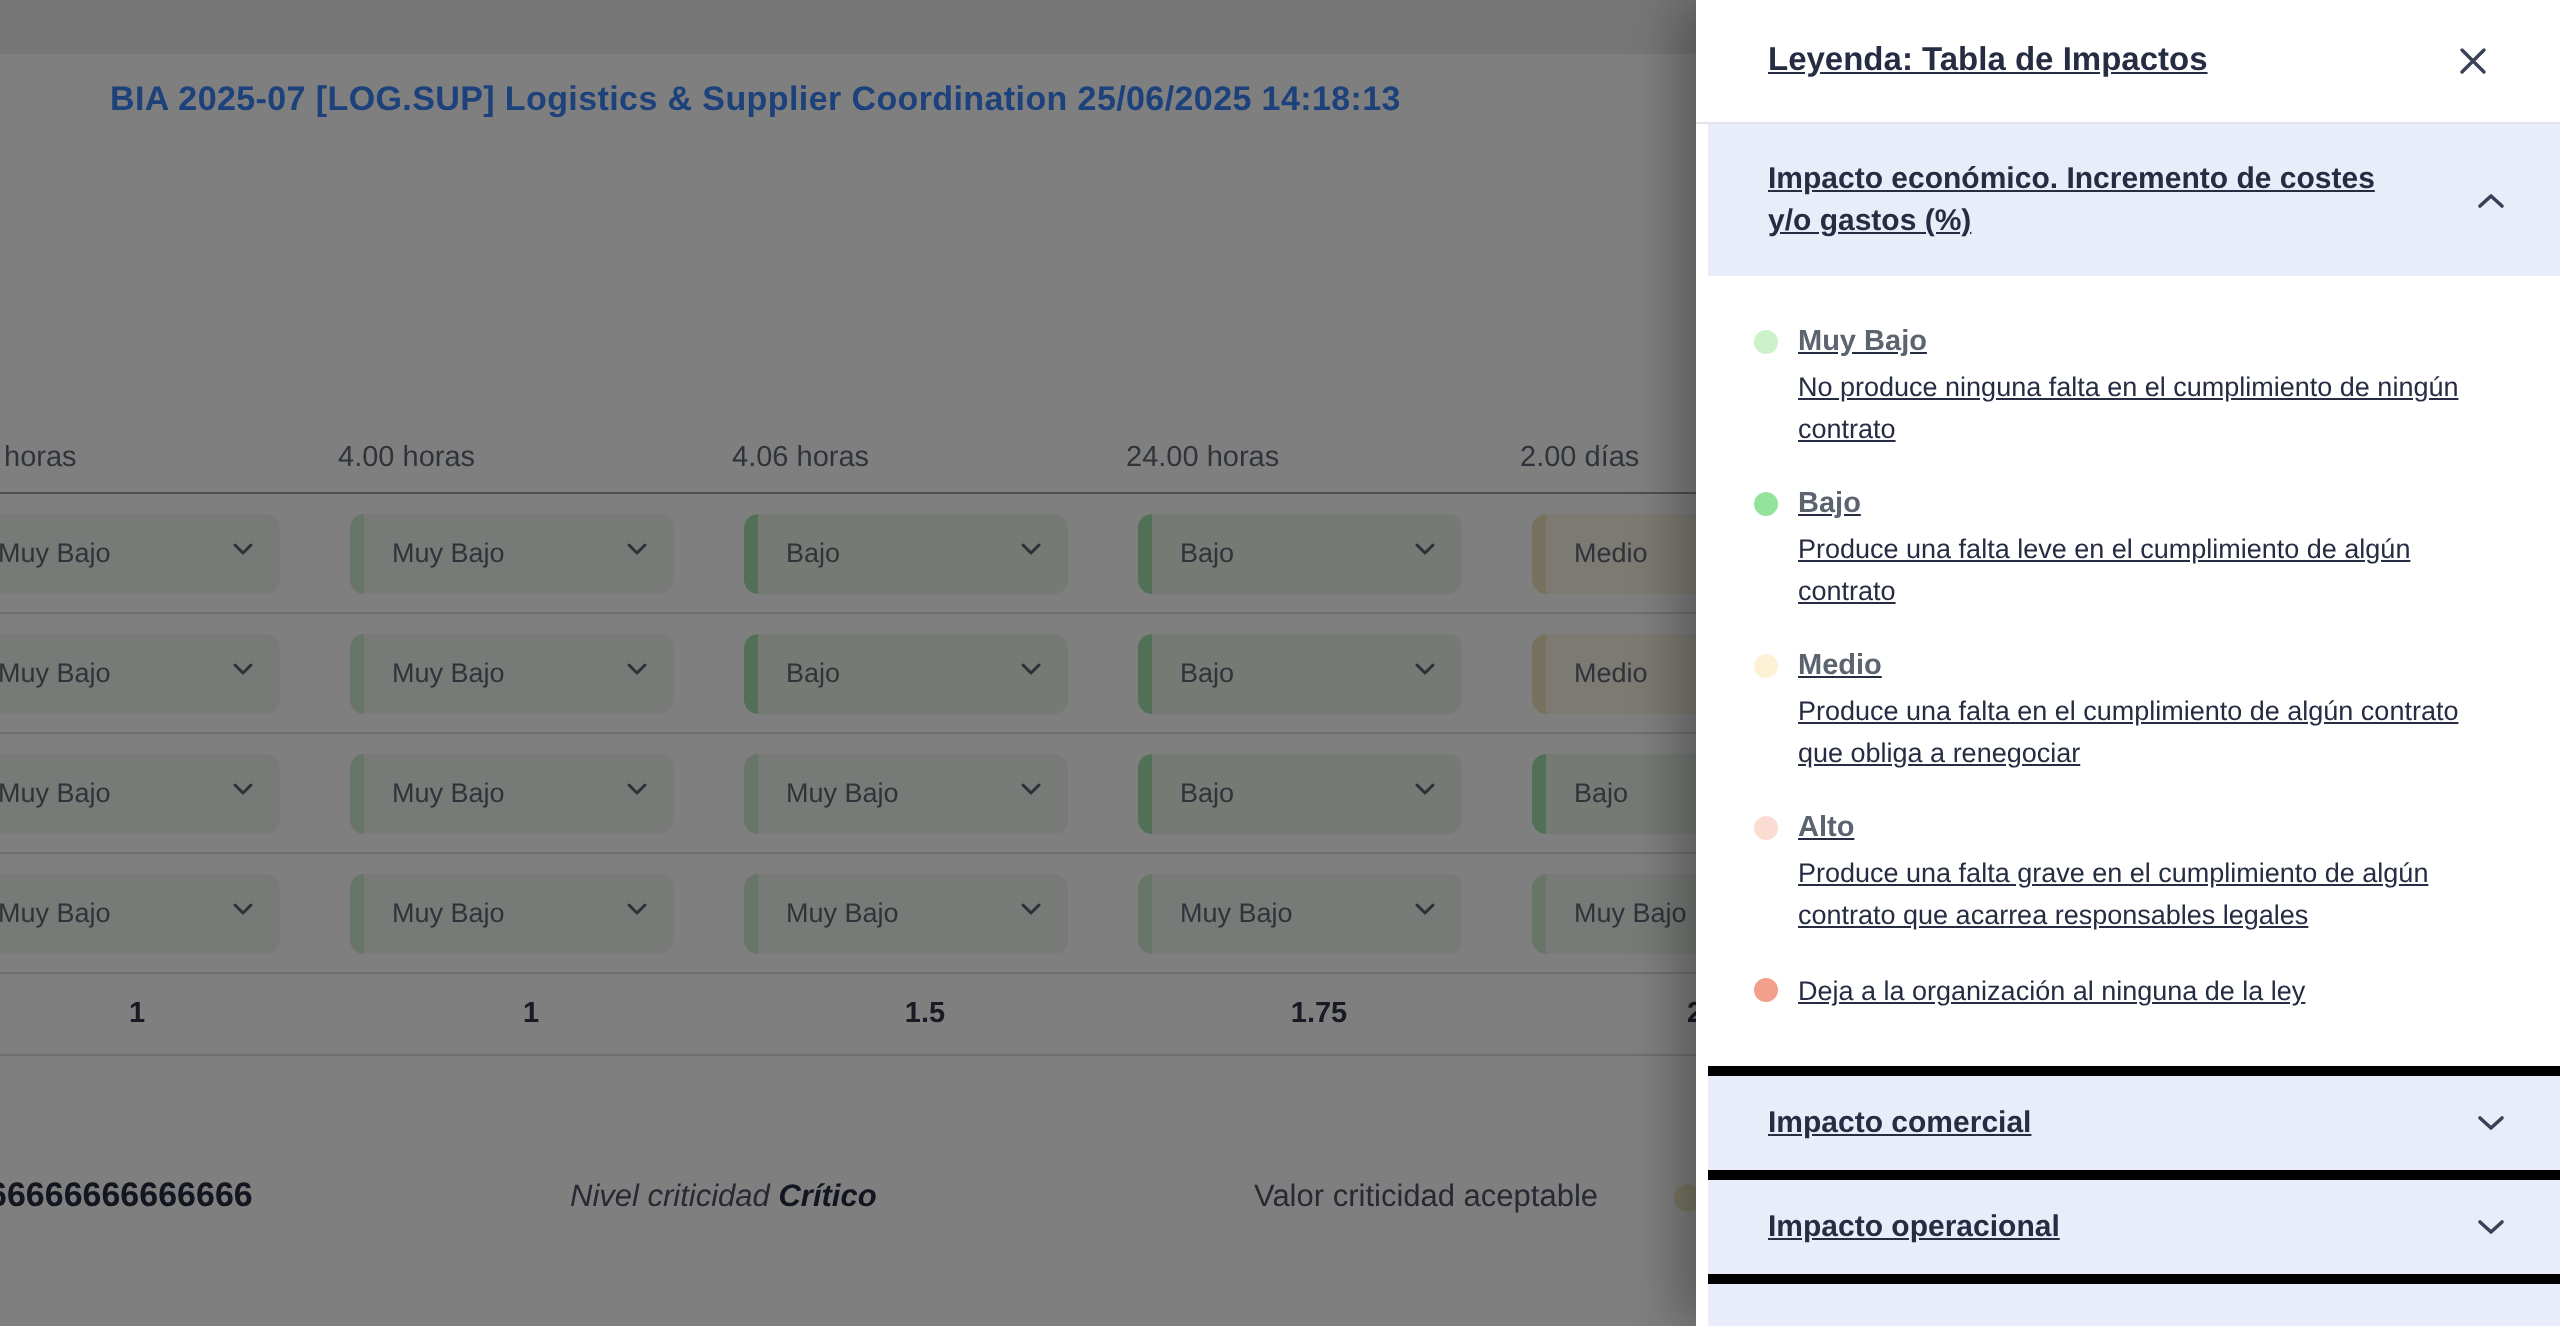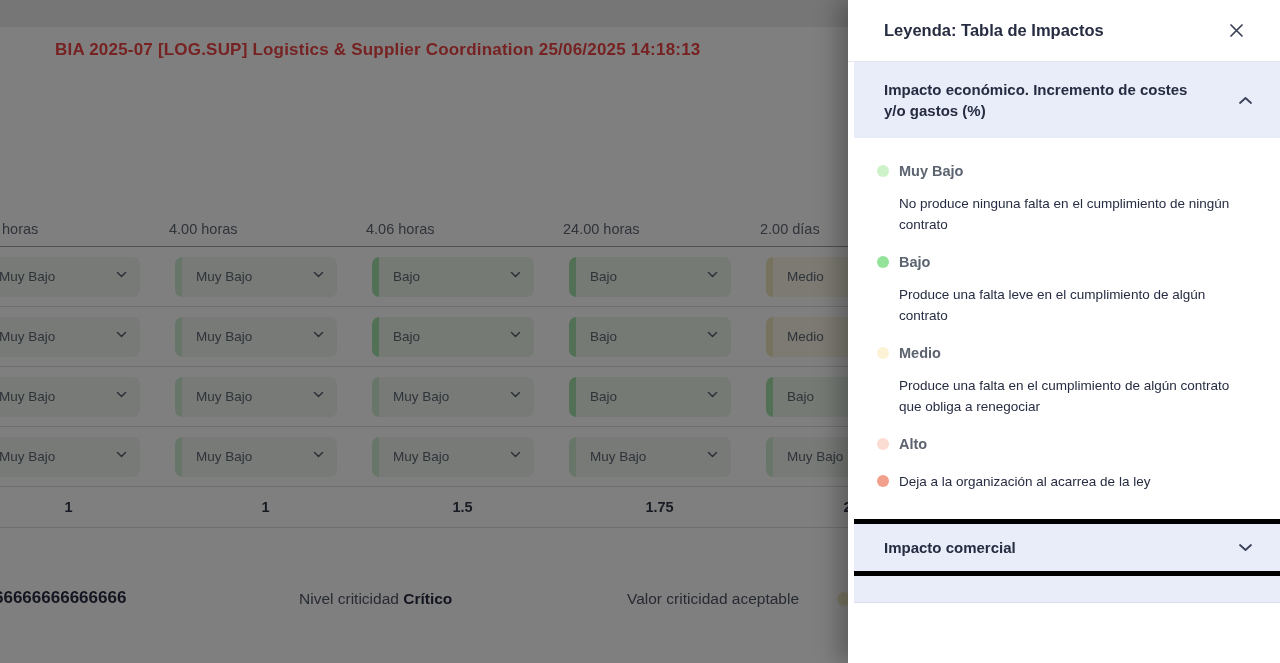"Leyenda: Tabla de Impactos" .drawer { text-decoration: none -> underline }
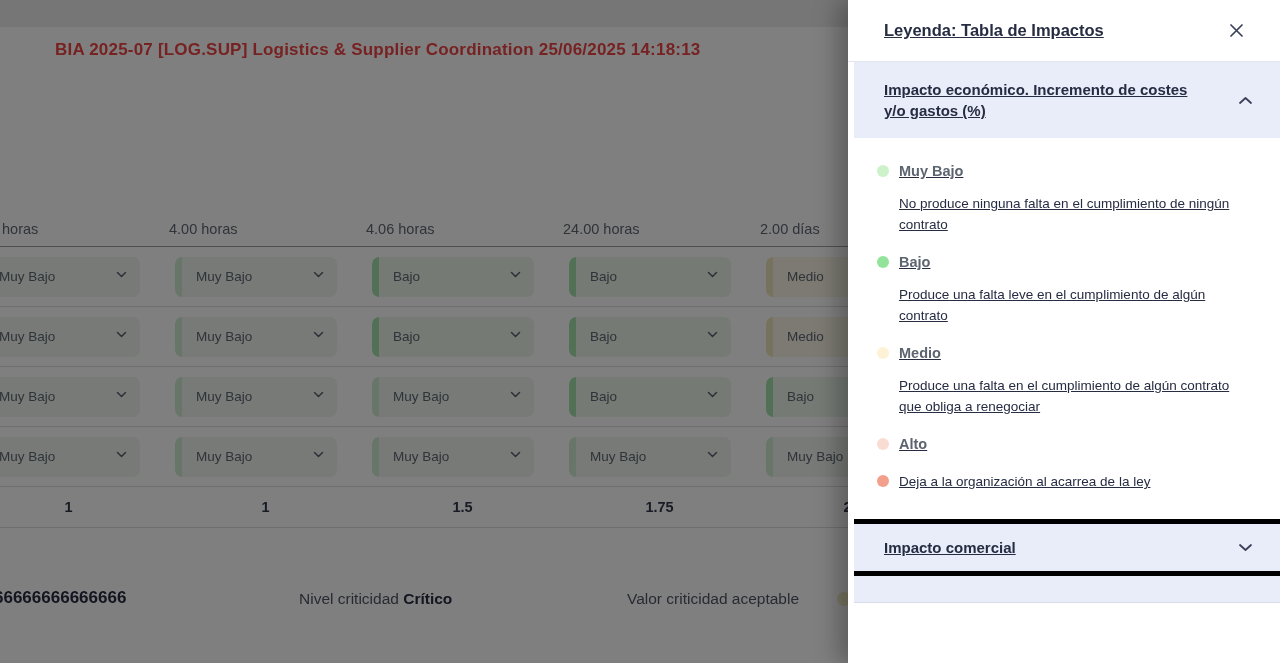"BIA 2025-07 [LOG.SUP] Logistics &" .page-title { color: #ef4444 -> #3b82f6 }
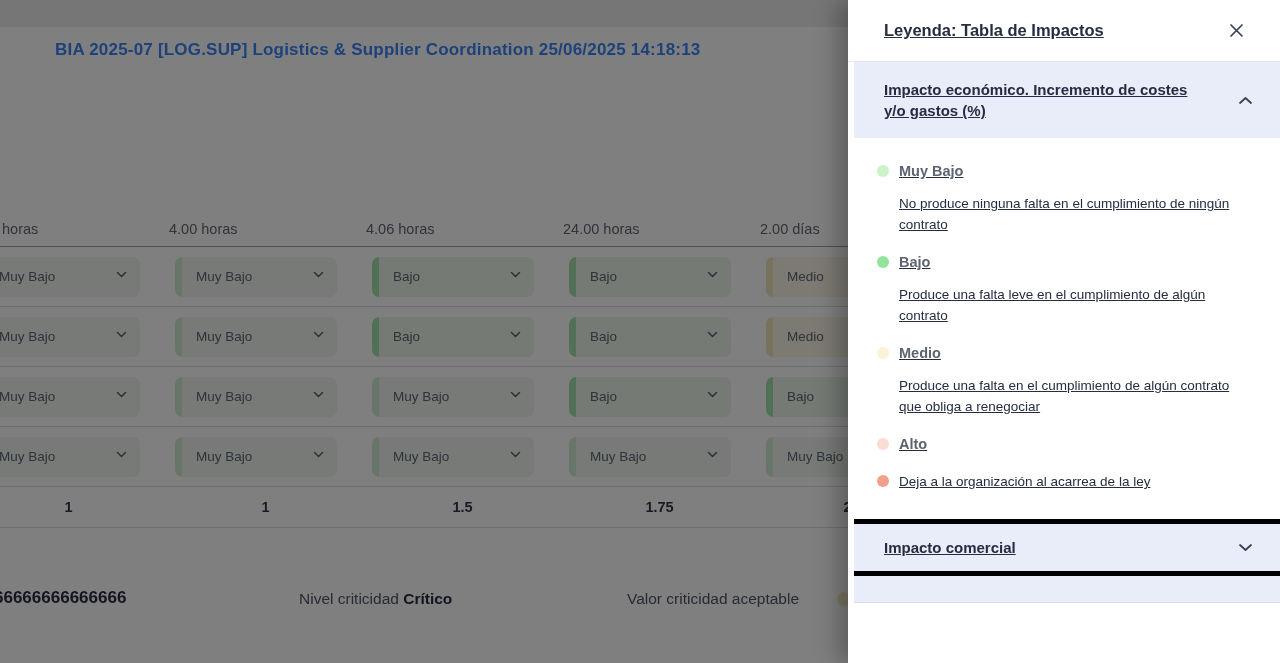"No produce ninguna falta en" .legend-desc { margin-top: 12px -> 2px }
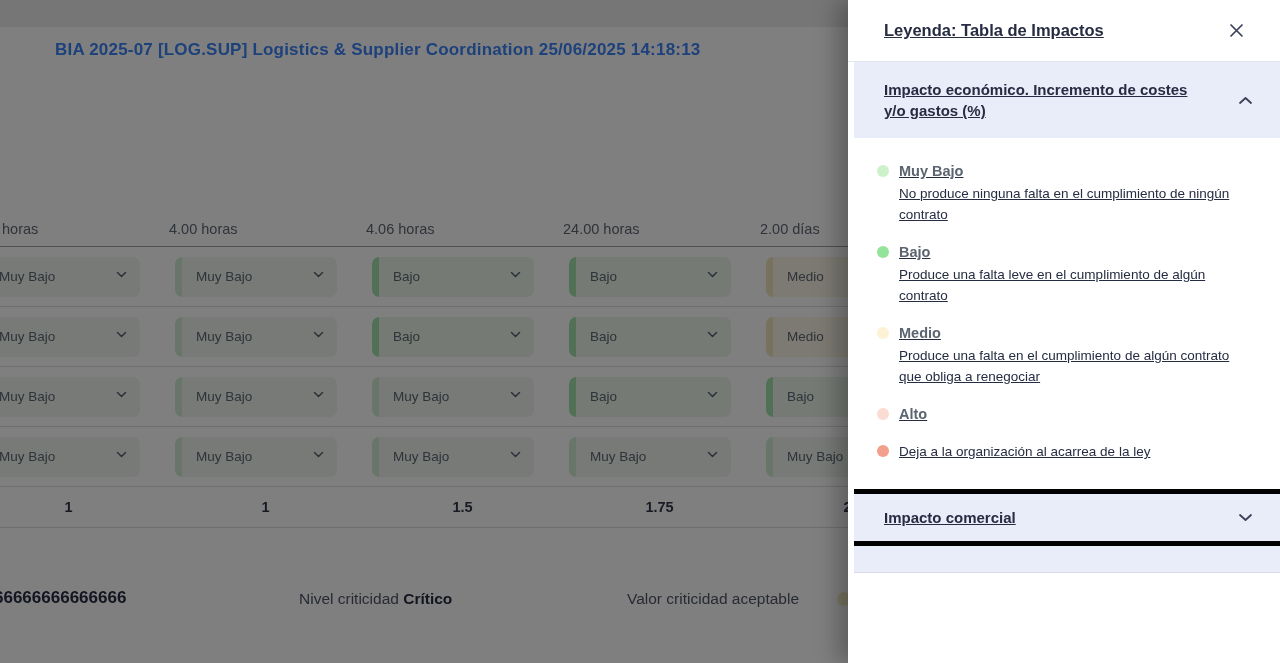"Produce una falta grave en" div.legend-desc { html: none -> <div>Produce una falta grave en el cumplimiento de algún contrato que acarrea responsables legales</div> }
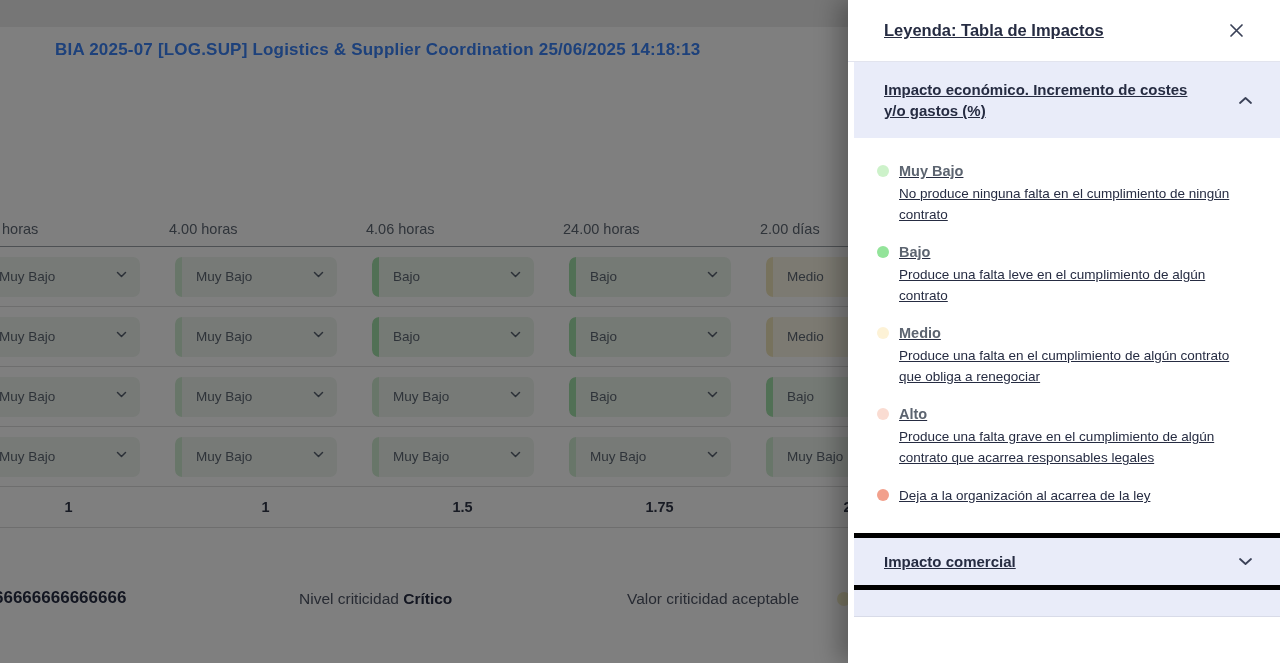"Deja a la organización al" div.legend-desc { text: acarrea -> ninguna }
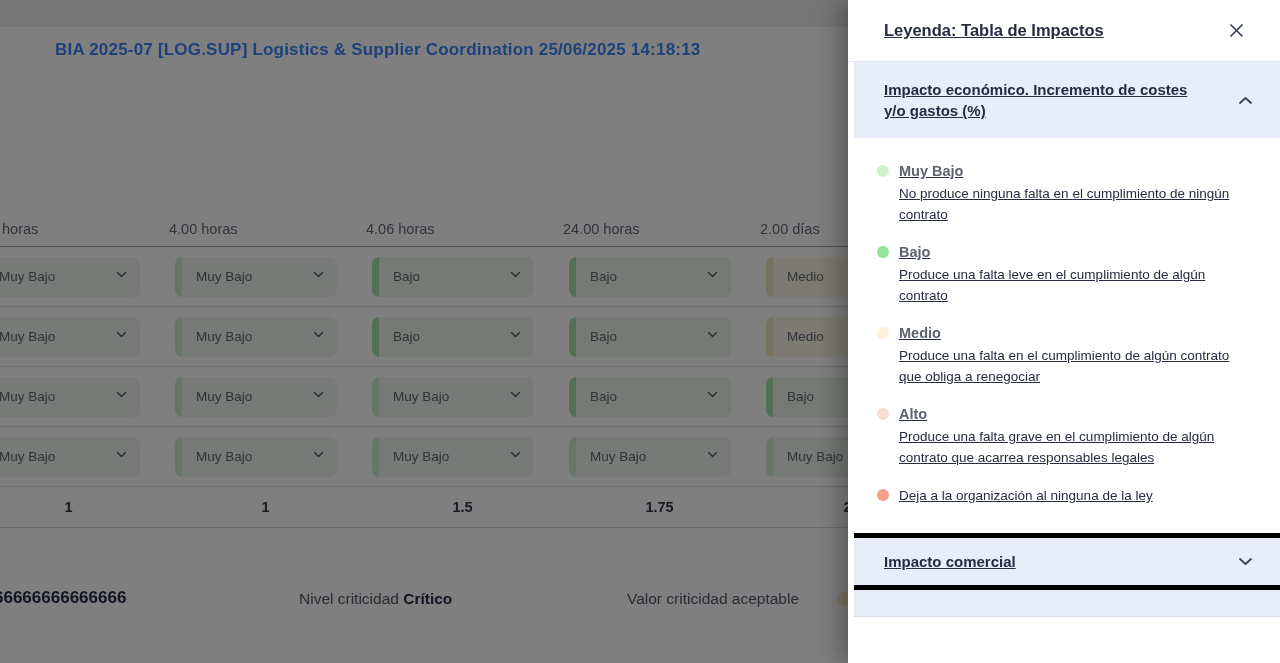"Nivel criticidad Crítico" .crit-level { font-style: none -> italic; left: 299px -> 285px }
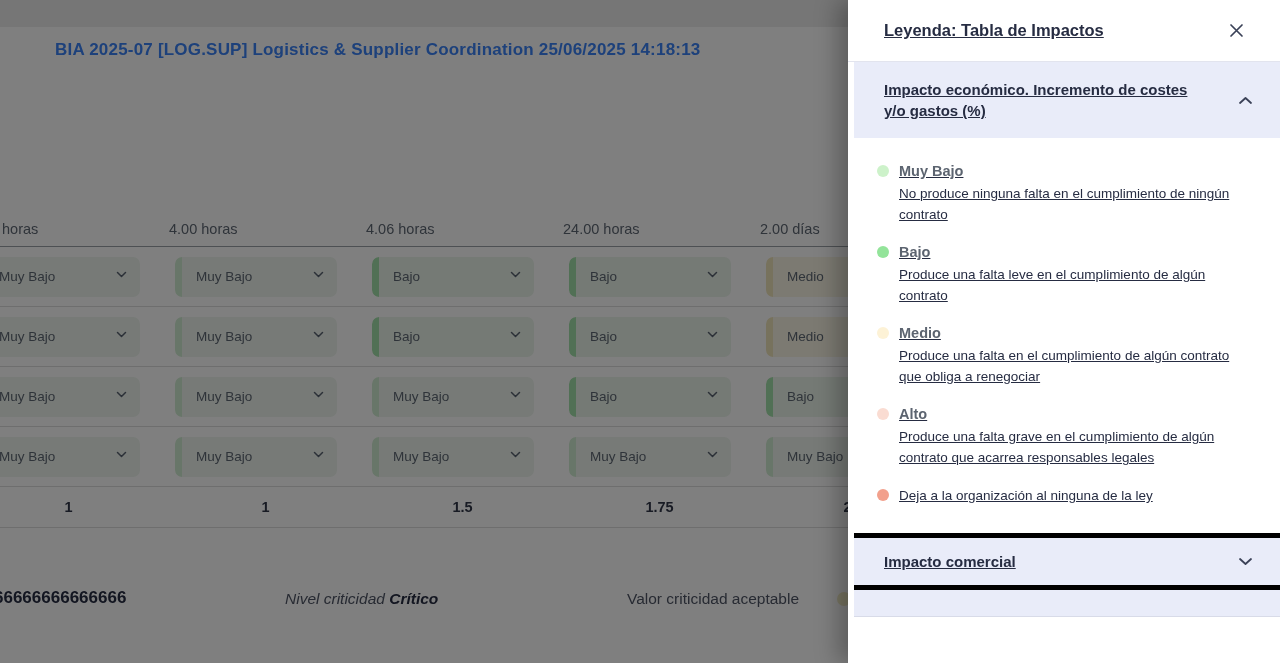"Impacto operacional" div.acc-section { html: none -> <div> <div> <span>Impacto operacional</span> <span> <svg> <polyline></polyline> </svg> </span> </div> </div> }
